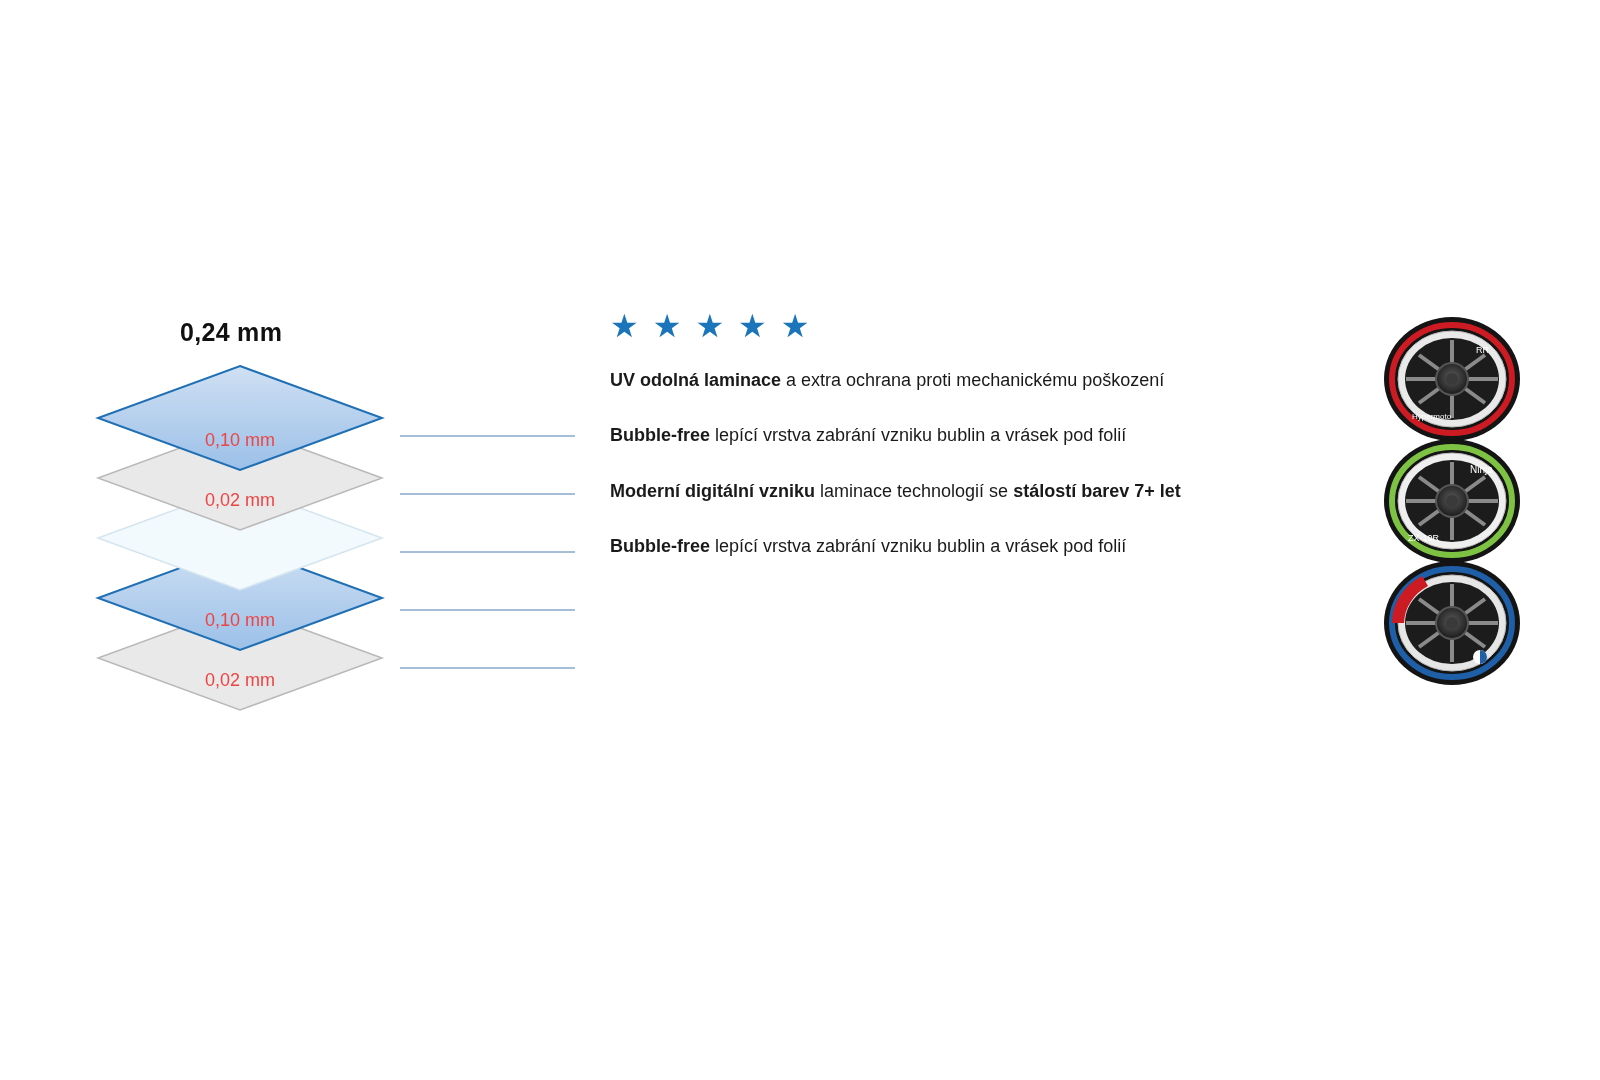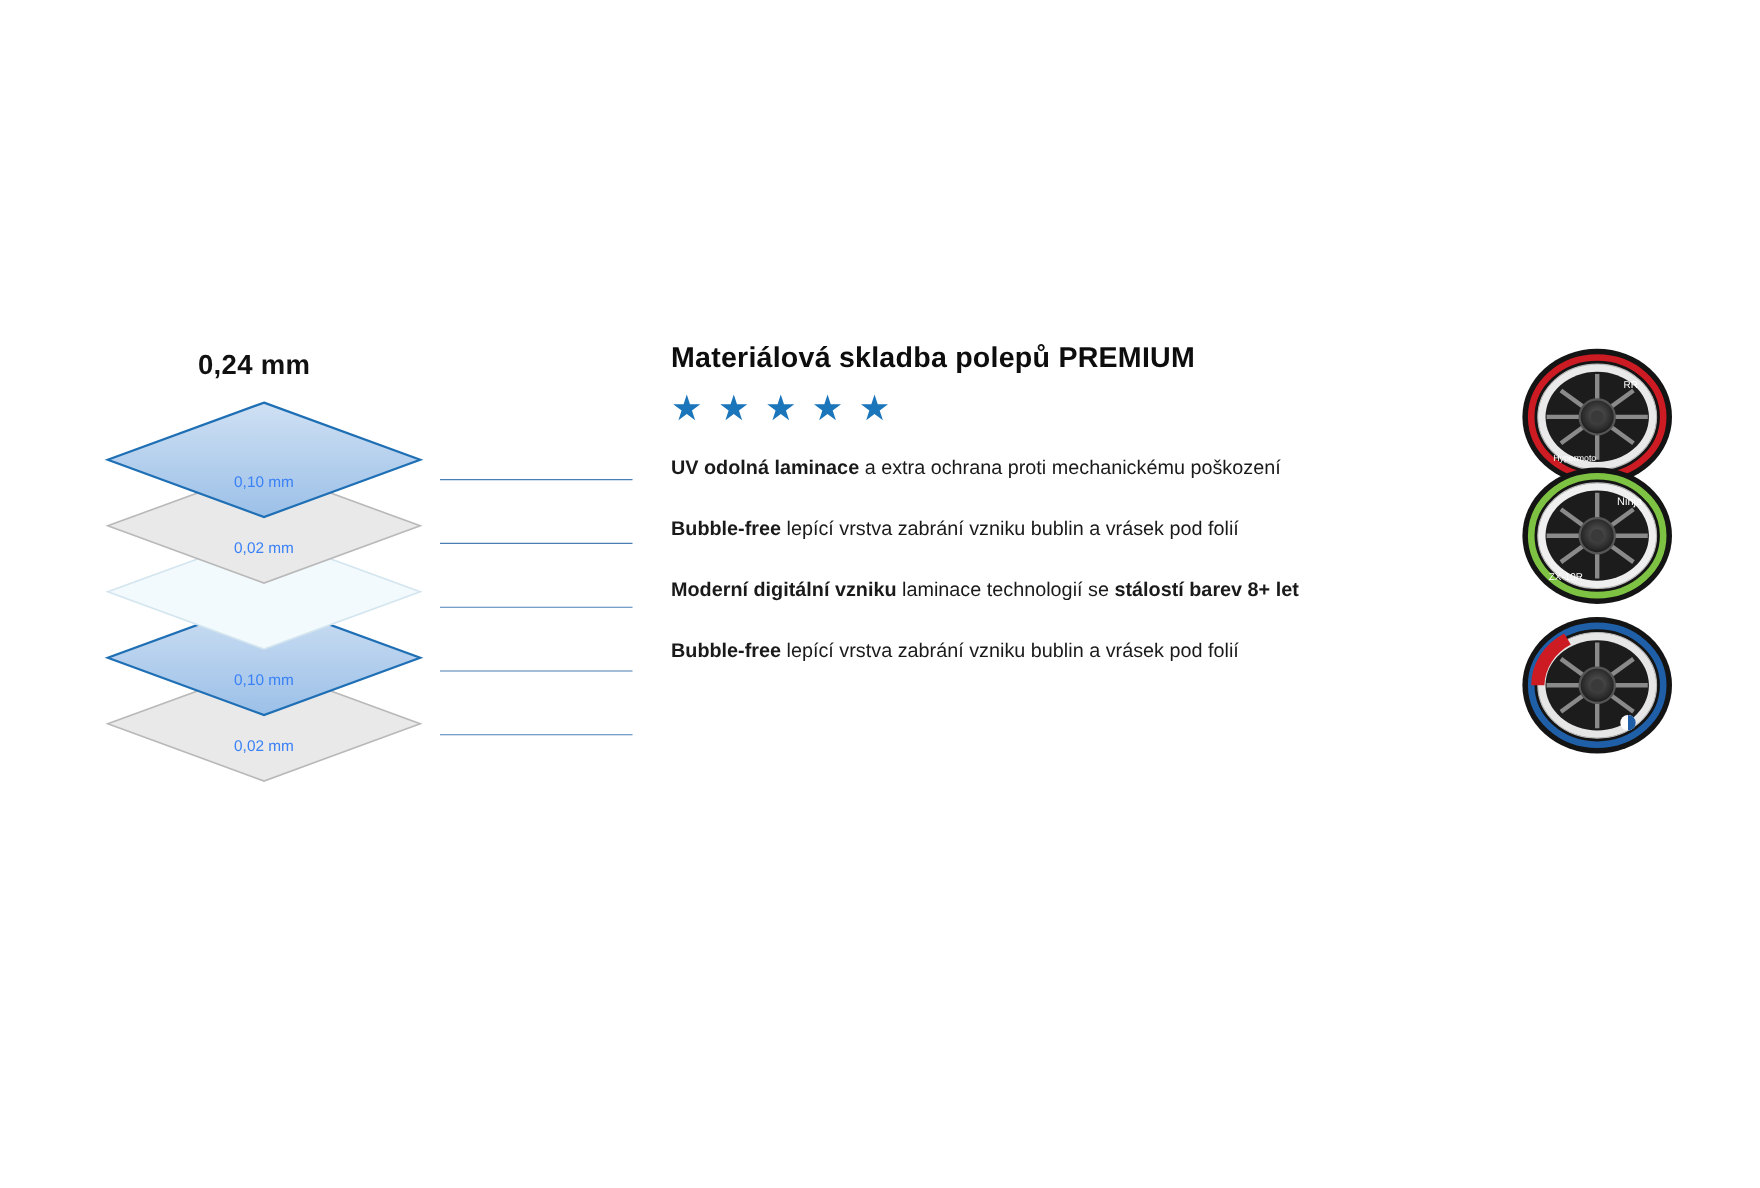"Materiálová skladba polepů PREMIUM" h1 { html: <h1>Materiálová skladba polepů PREMIUM</h1> -> none }
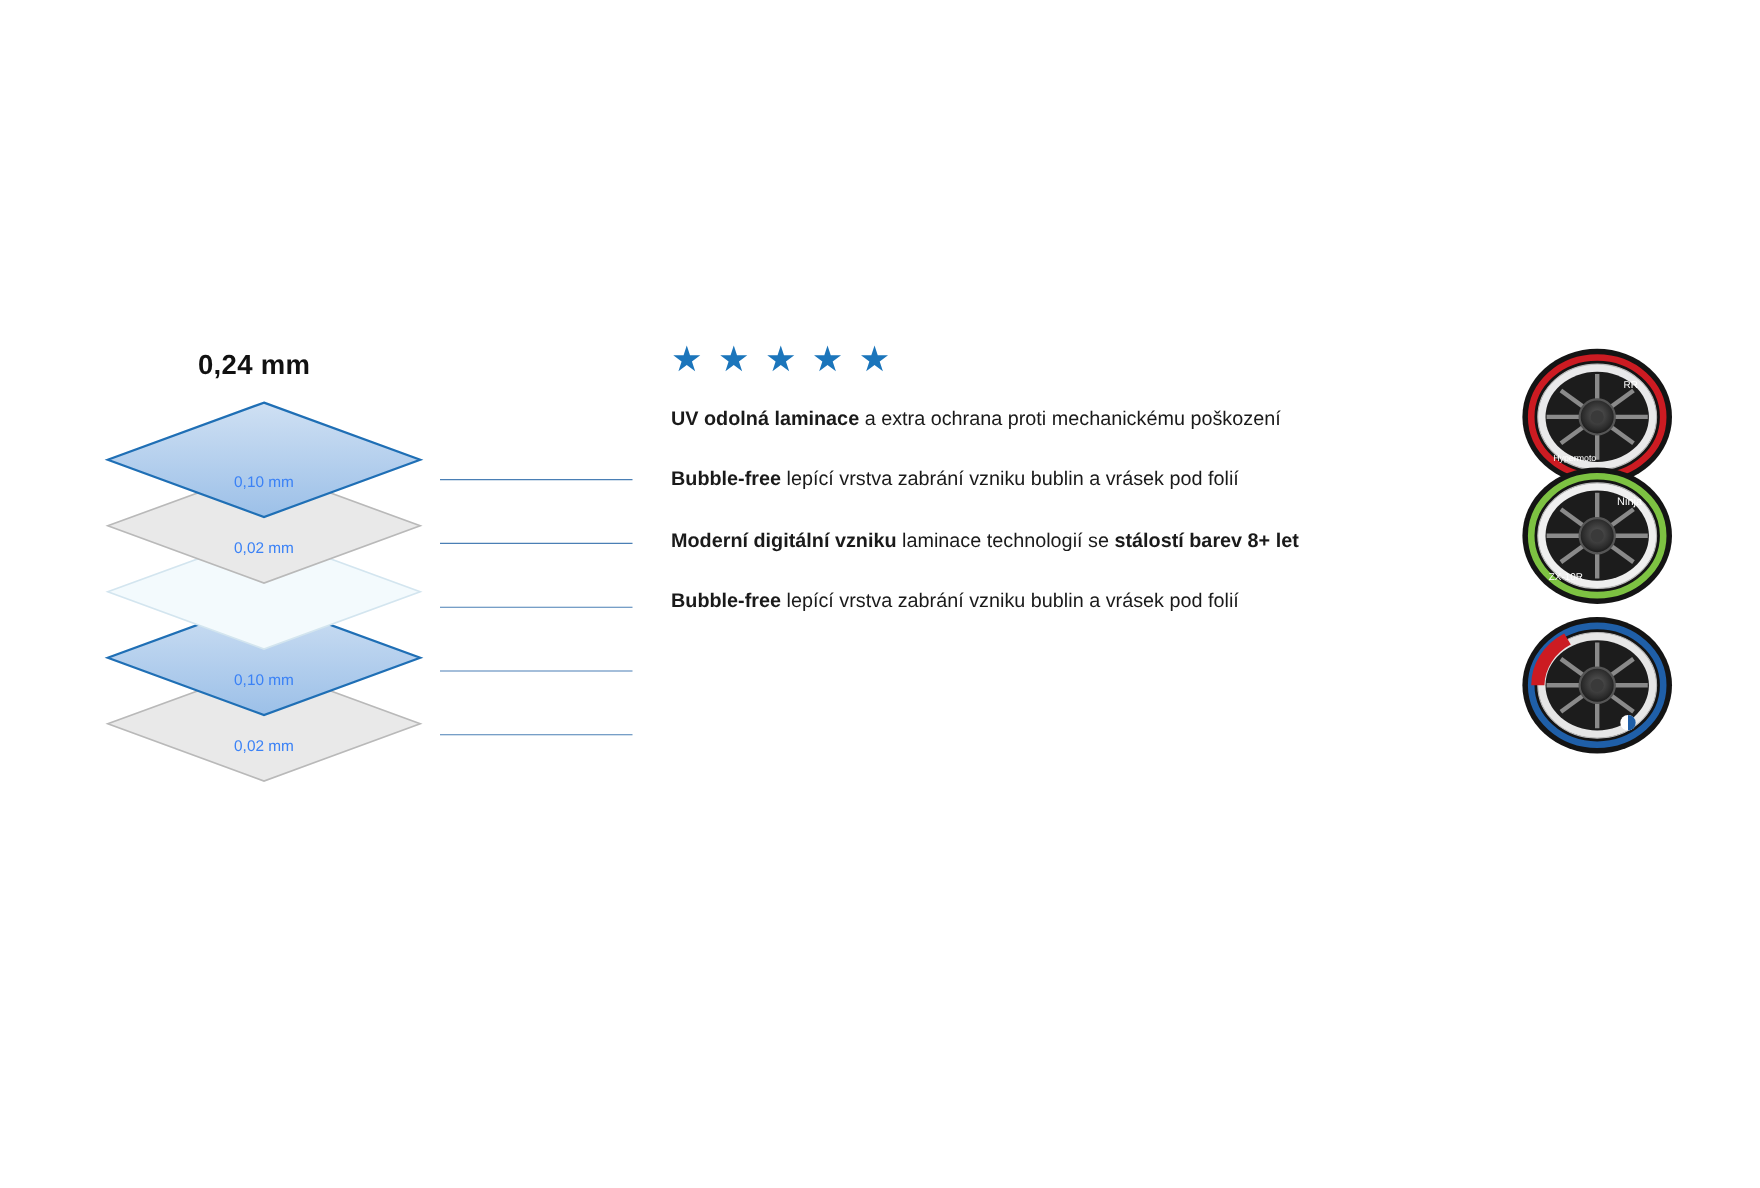"0,10 mm" .layer-label { color: #3b82f6 -> #ef4444; font-size: 14px -> 18px }
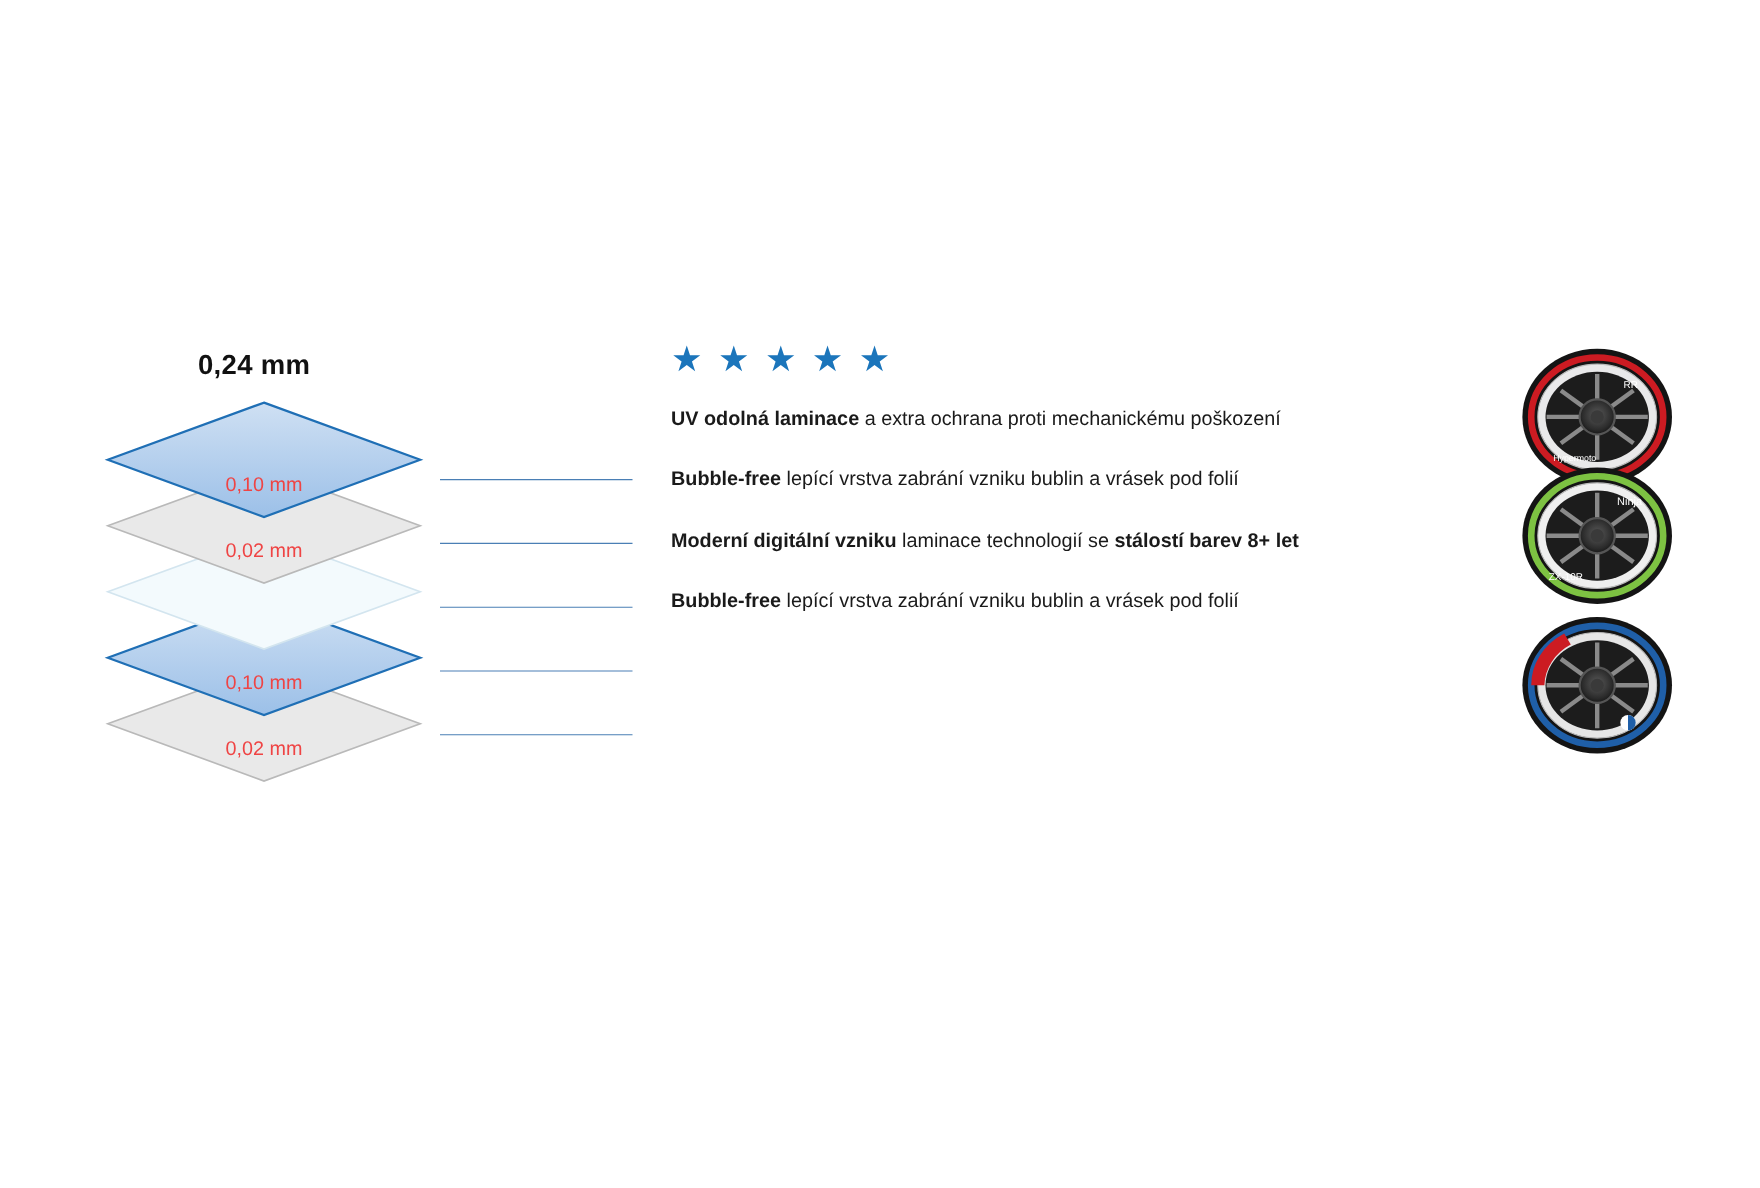"Ninja" #wheel-2 { top: 108px -> 122px }
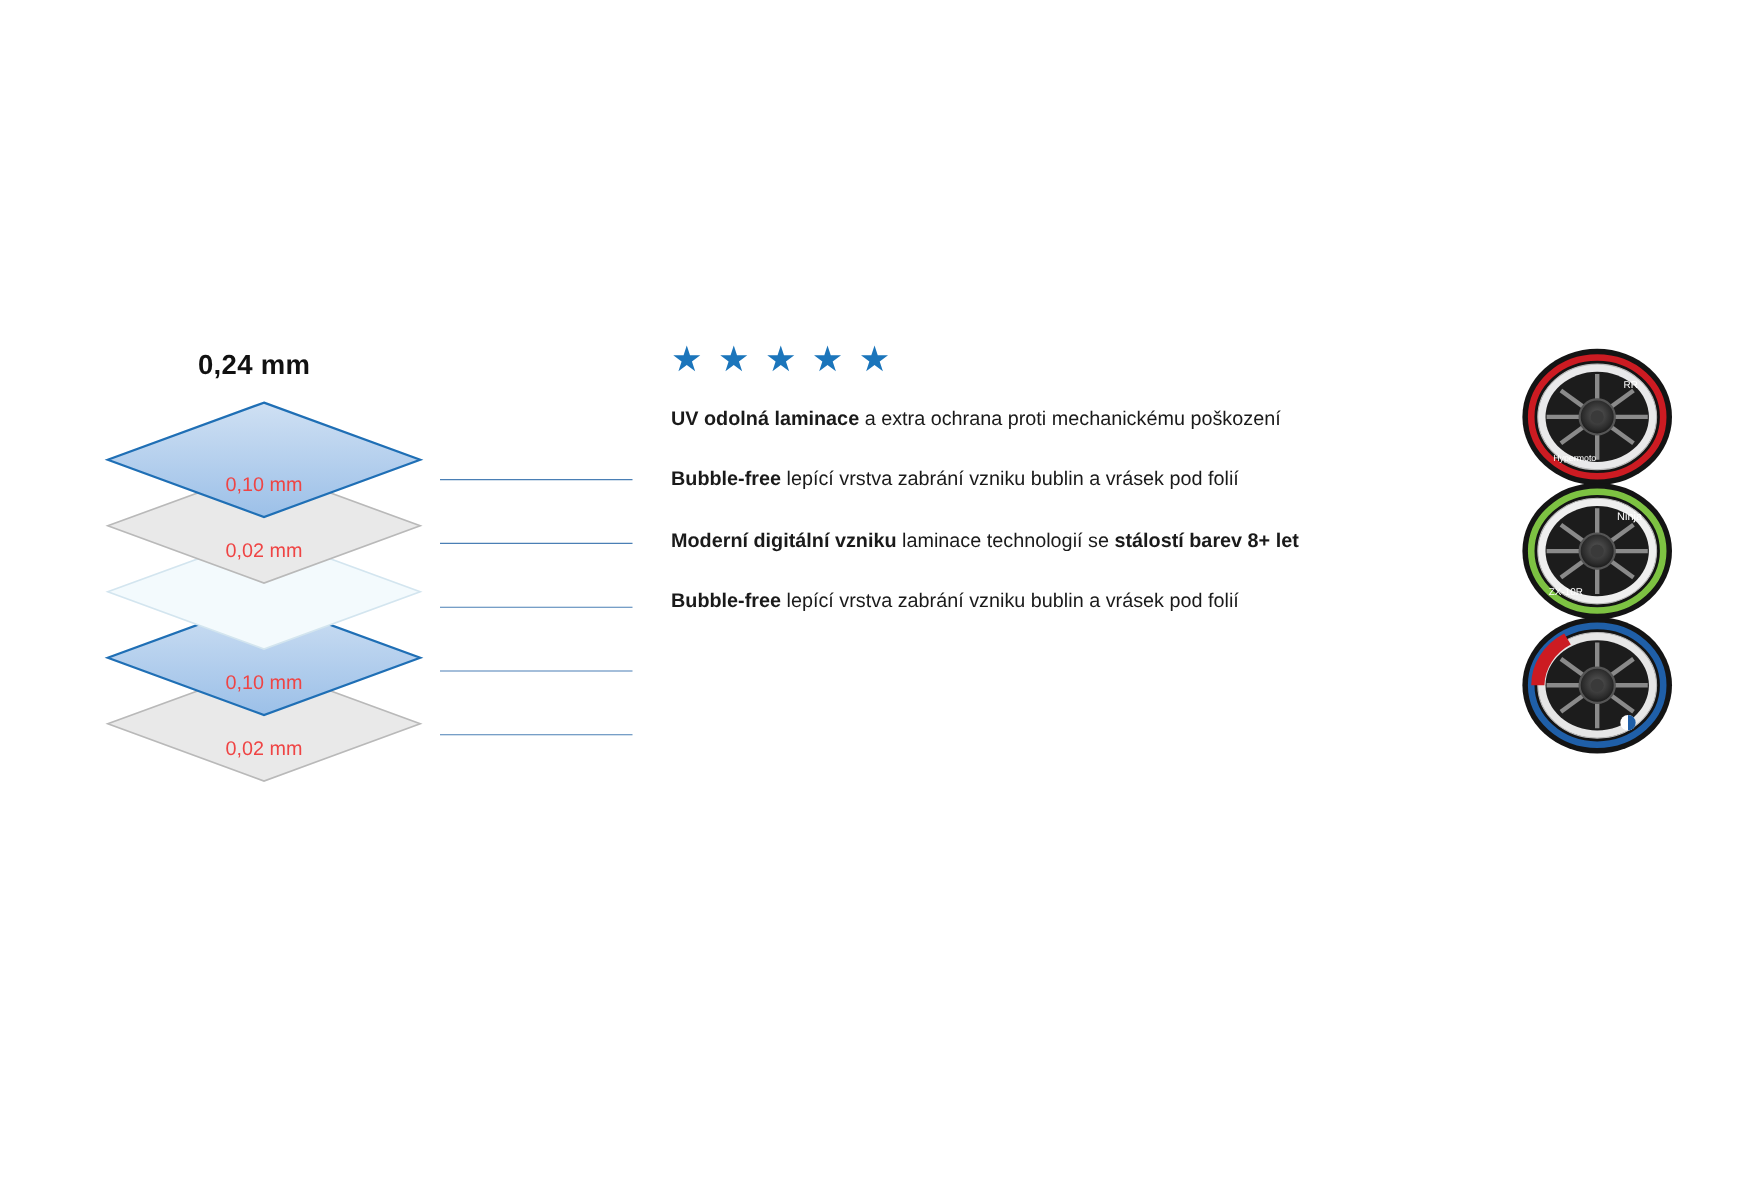"stálostí barev 8+ let" b { text: 8+ -> 7+ }
